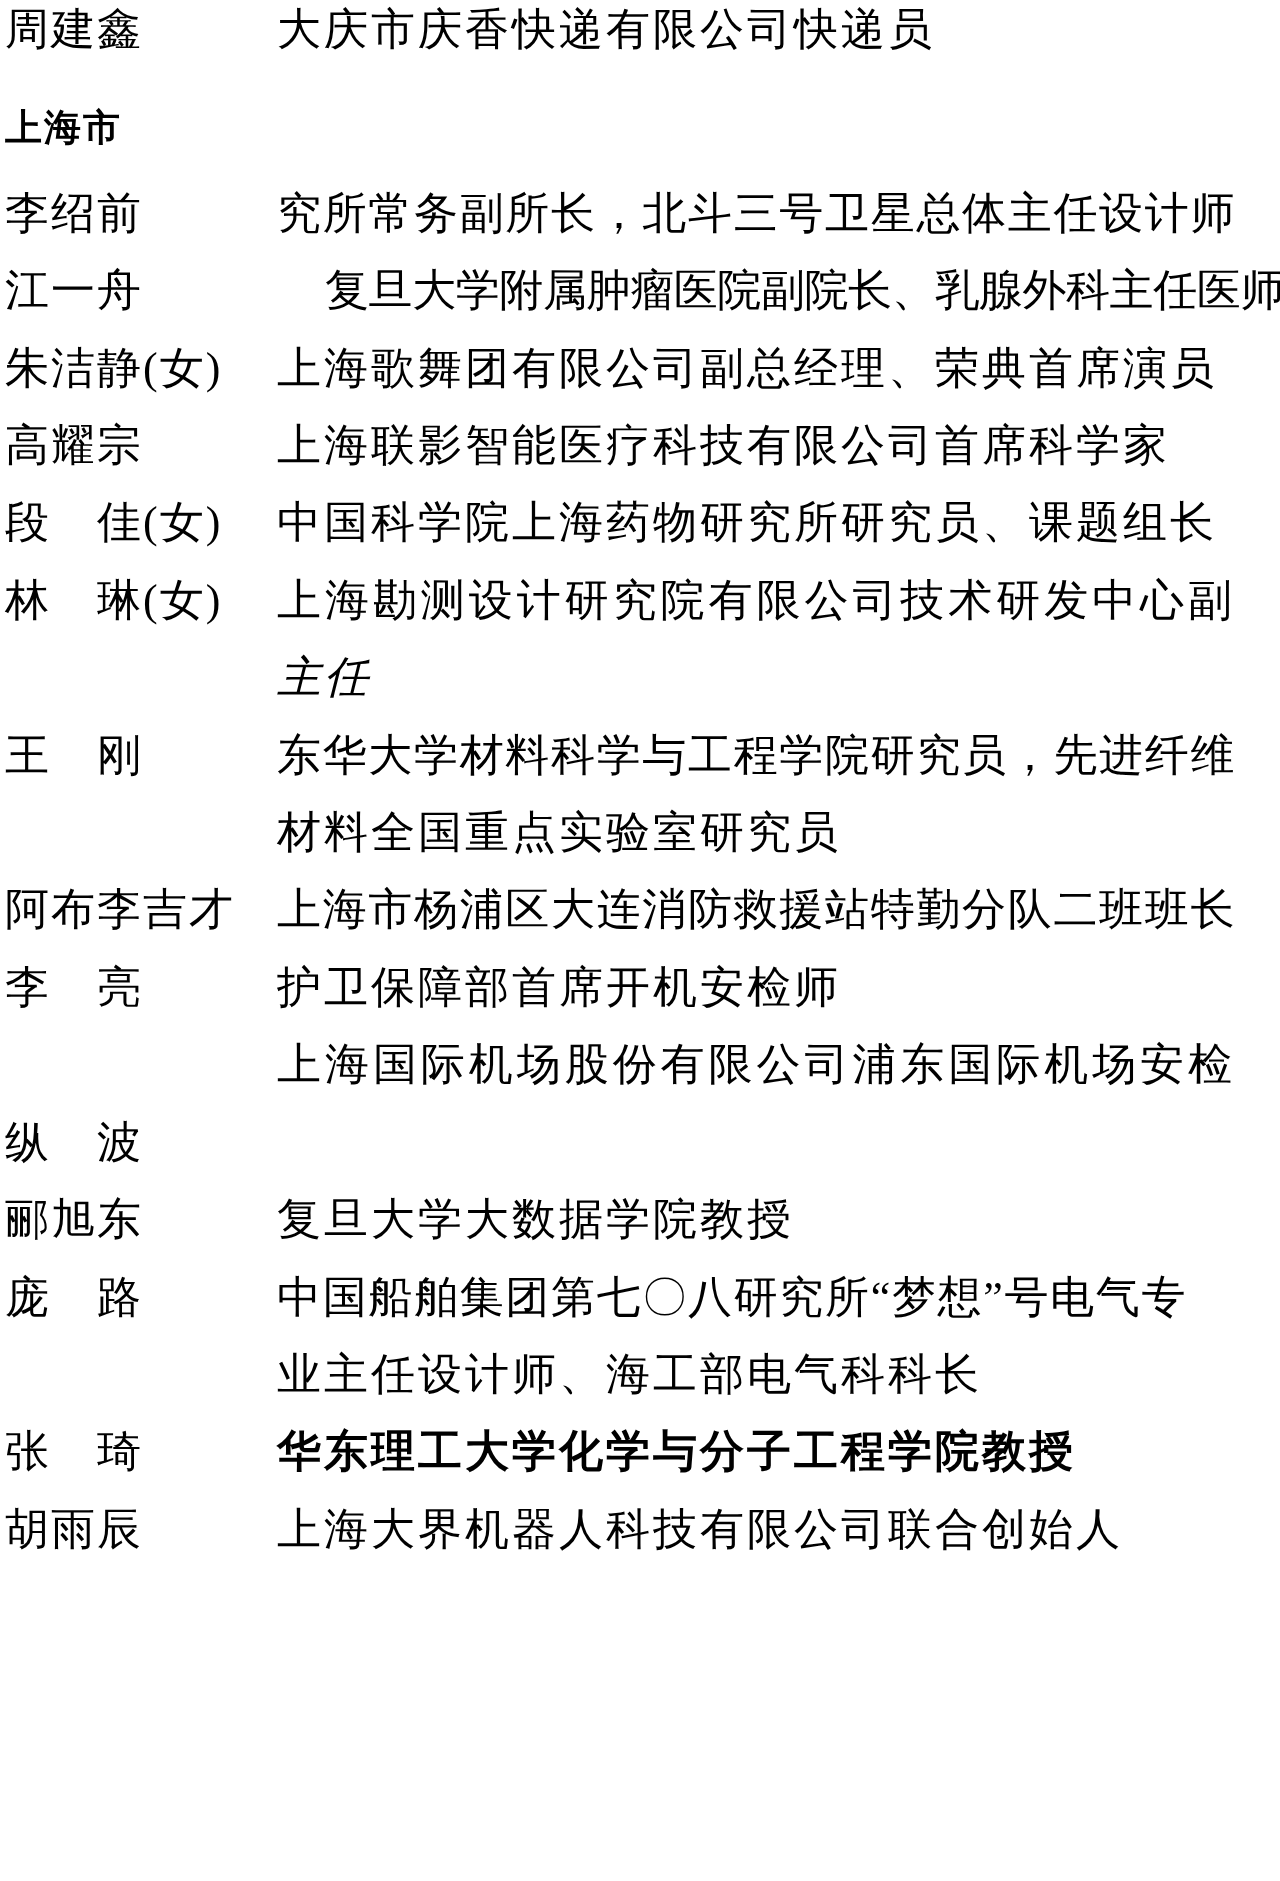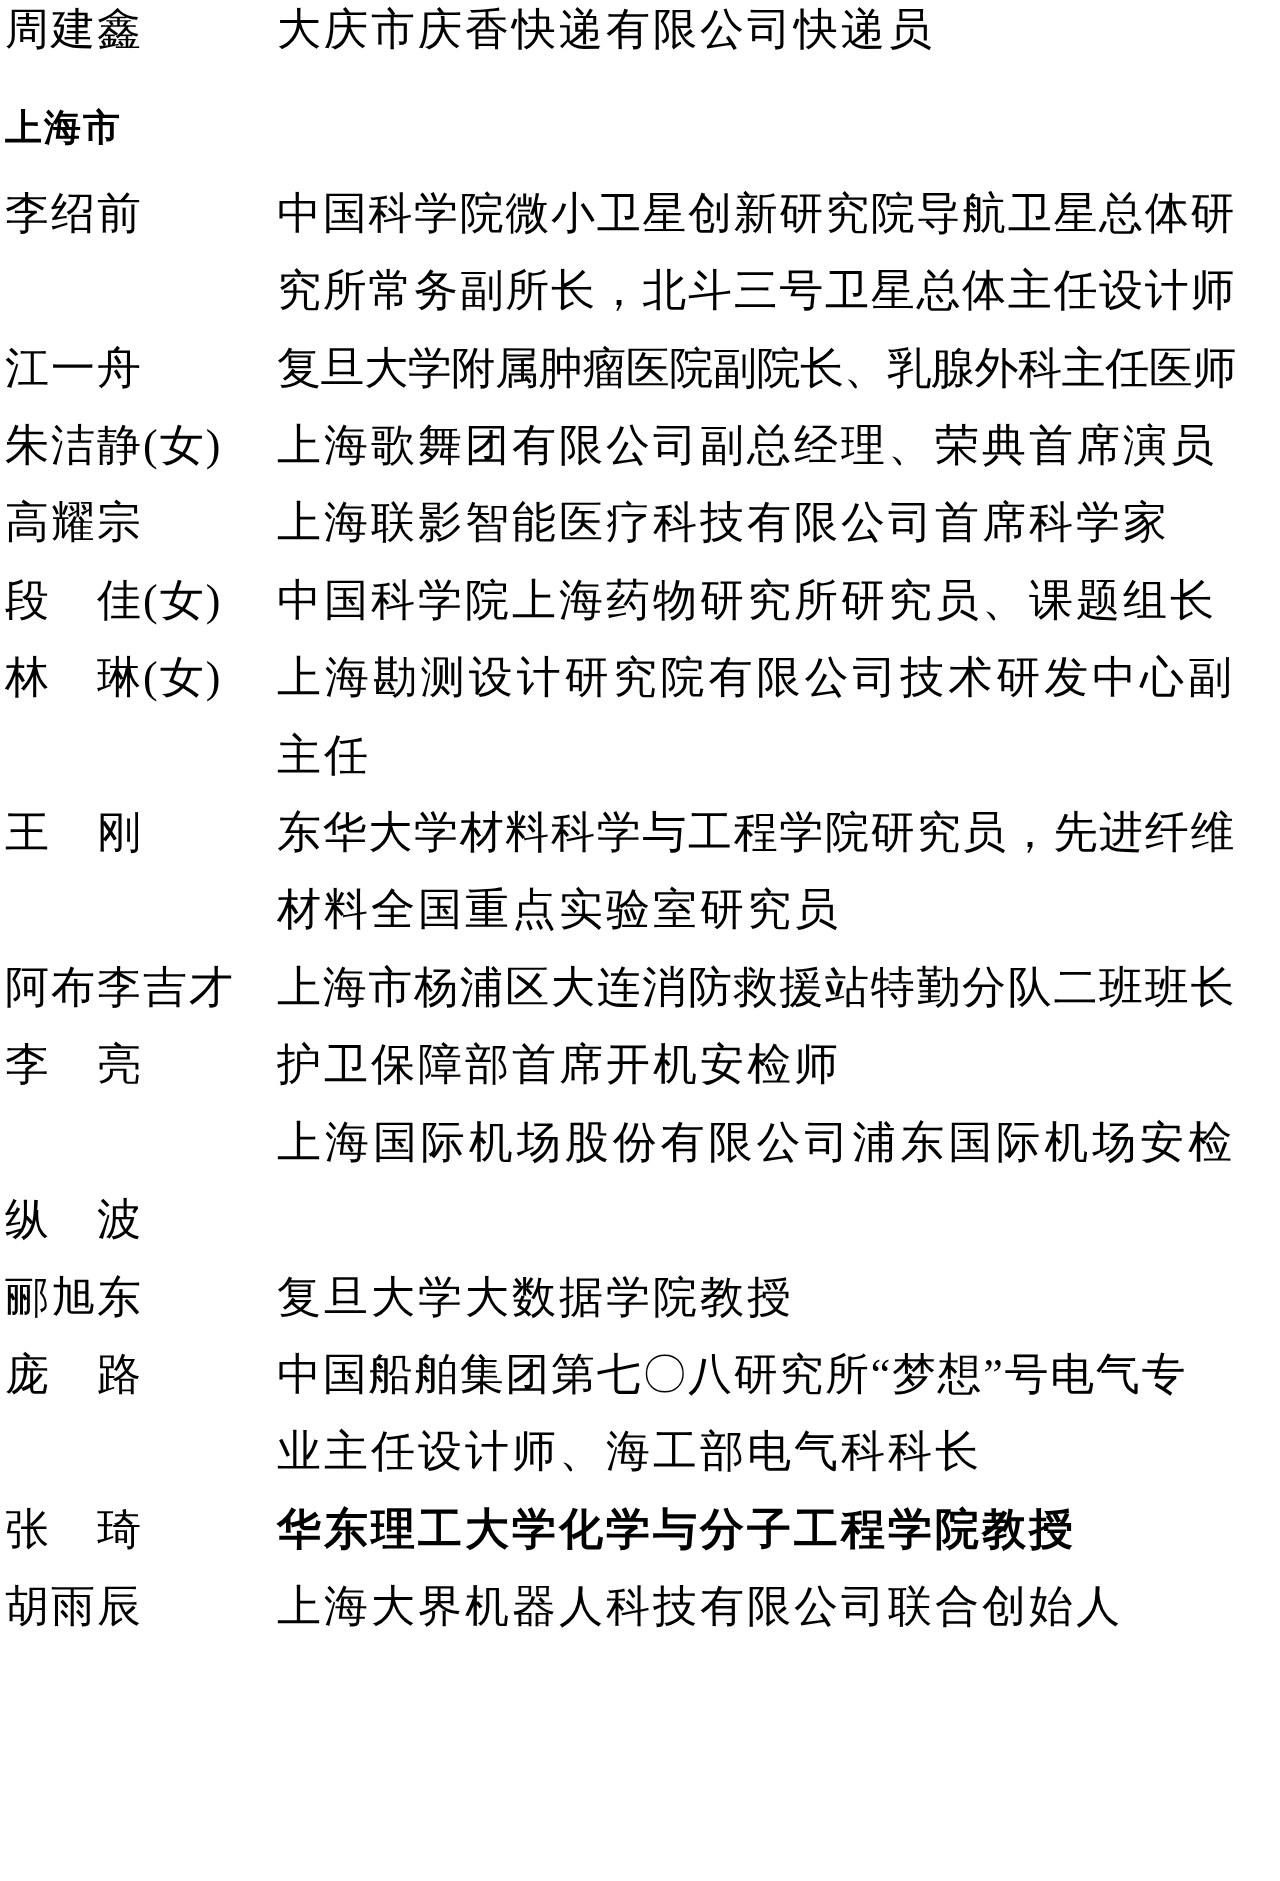"中国科学院微小卫星创新研究院导航卫星总体研" div.title-line { html: <div>中国科学院微小卫星创新研究院导航卫星总体研</div> -> none }
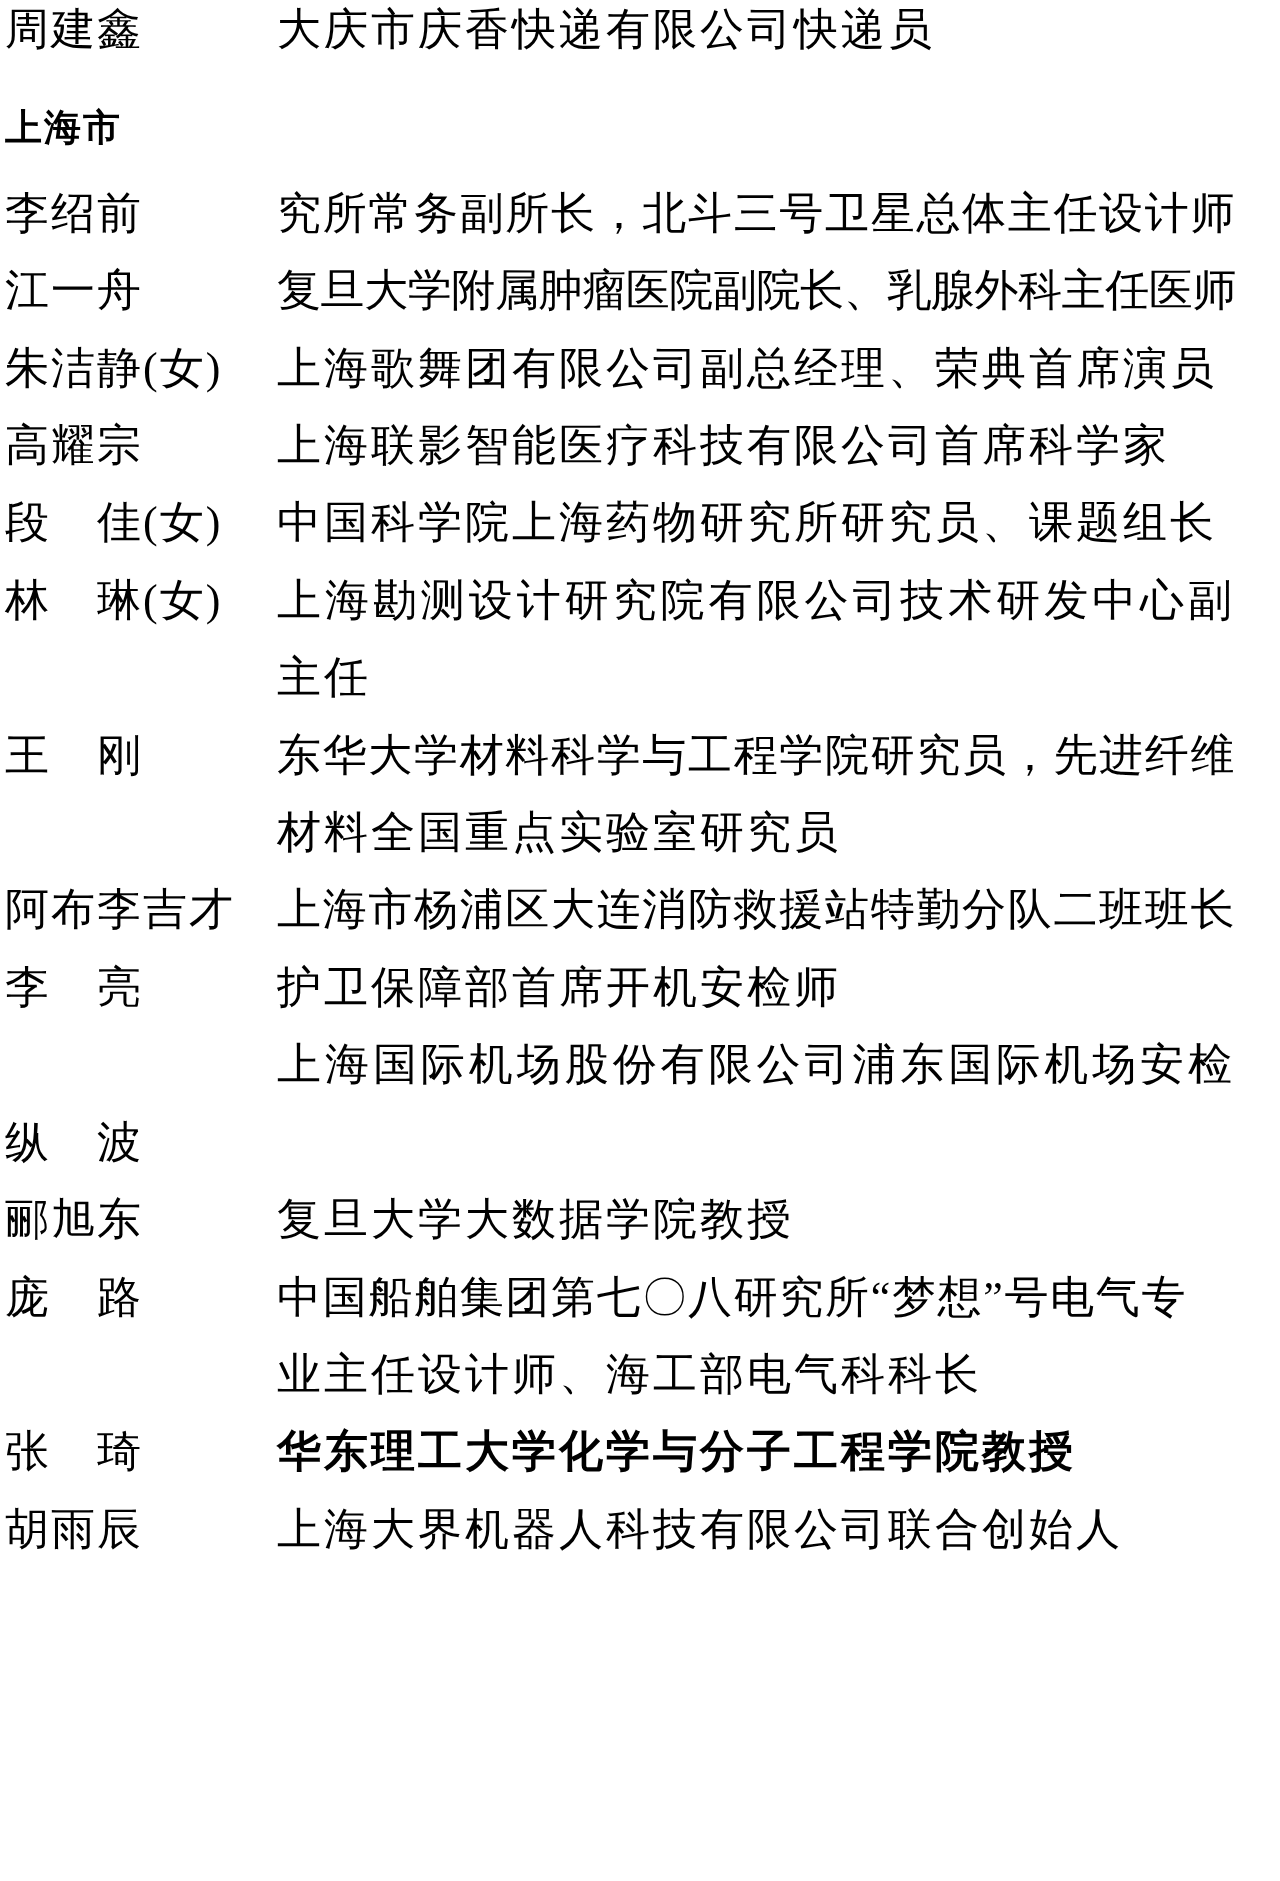"复旦大学附属肿瘤医院副院长、乳腺外科主任医师" div.title-line { margin-left: none -> 48px }
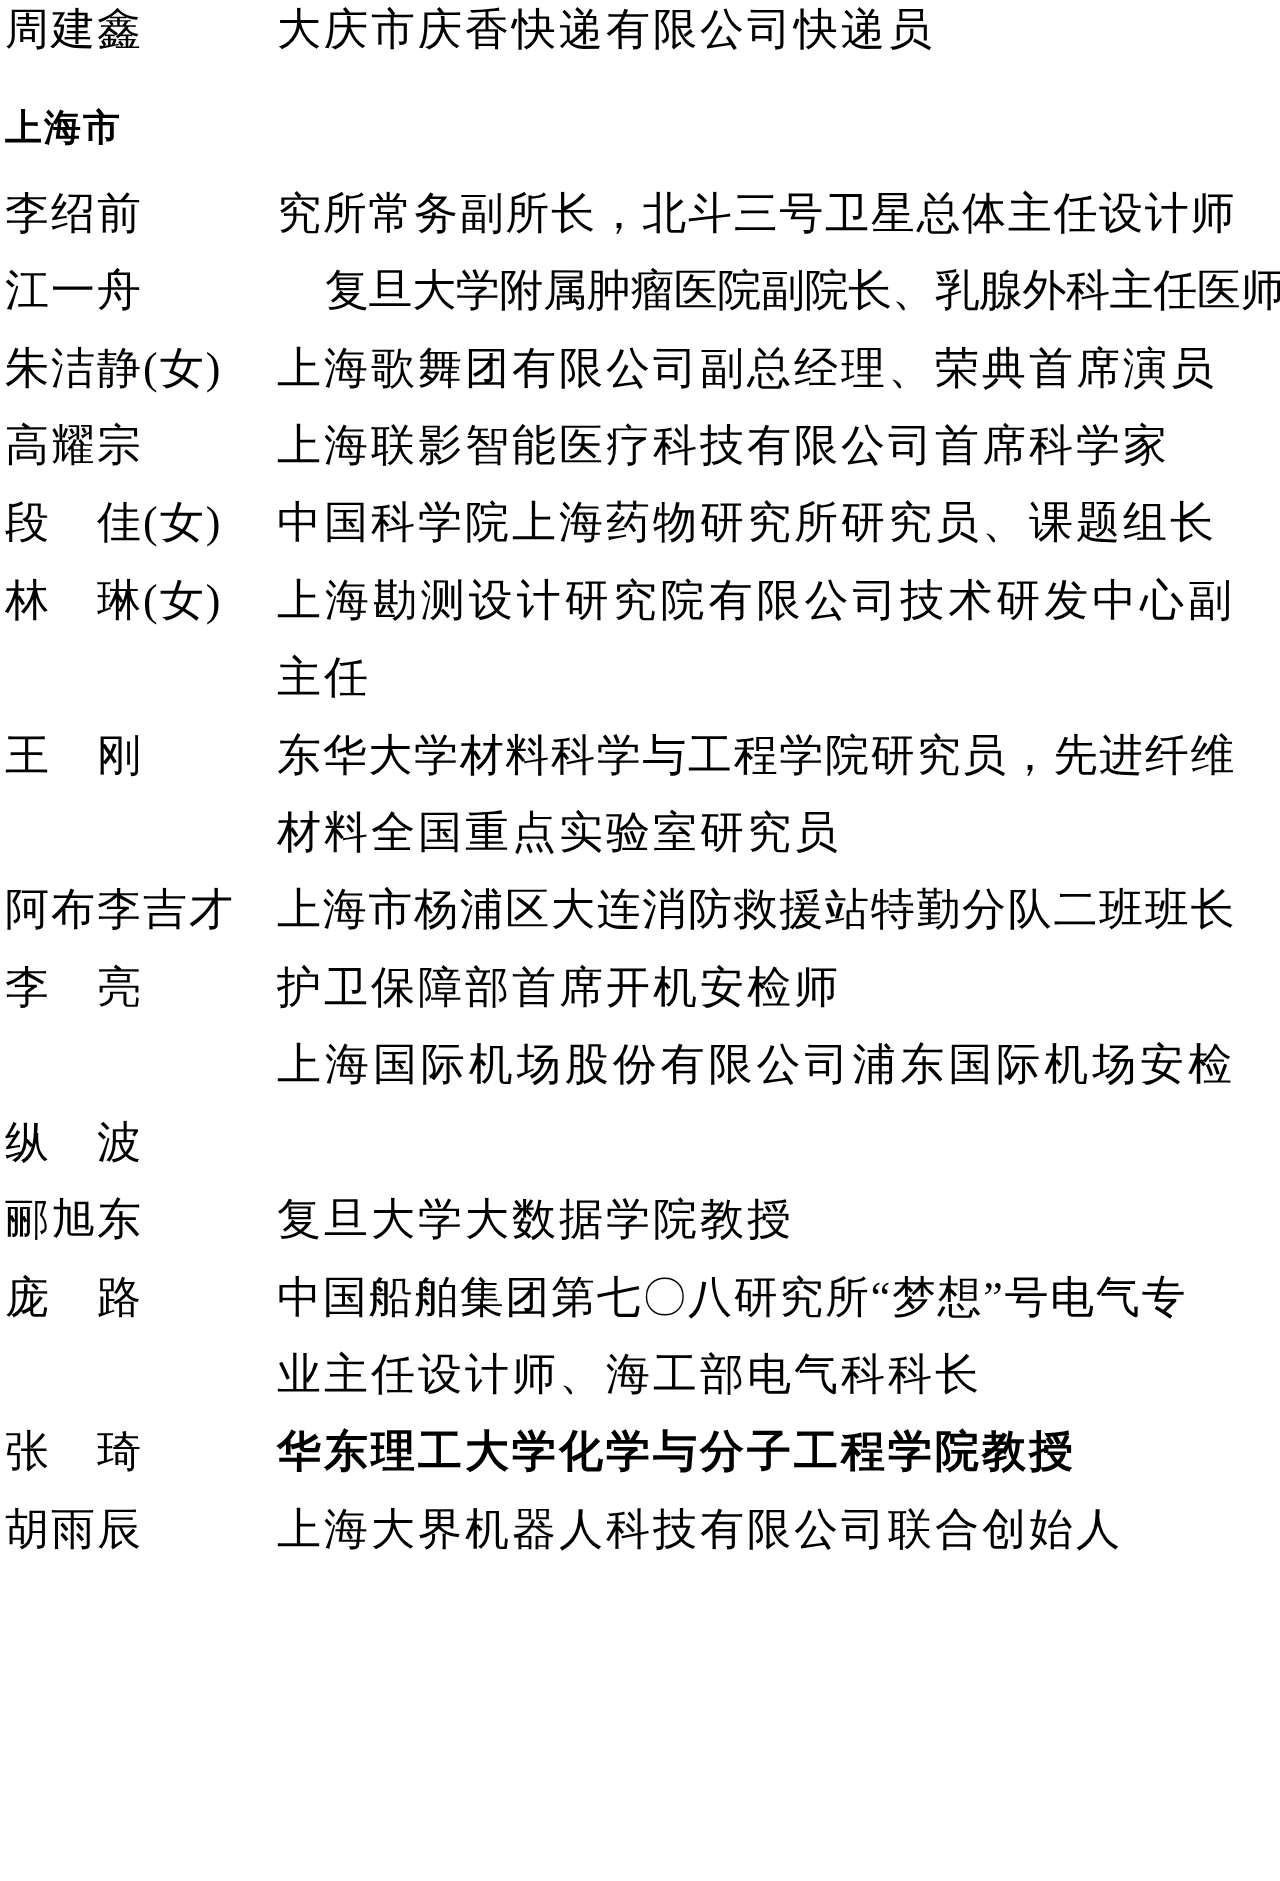"主任" div.title-line { font-style: none -> italic }
